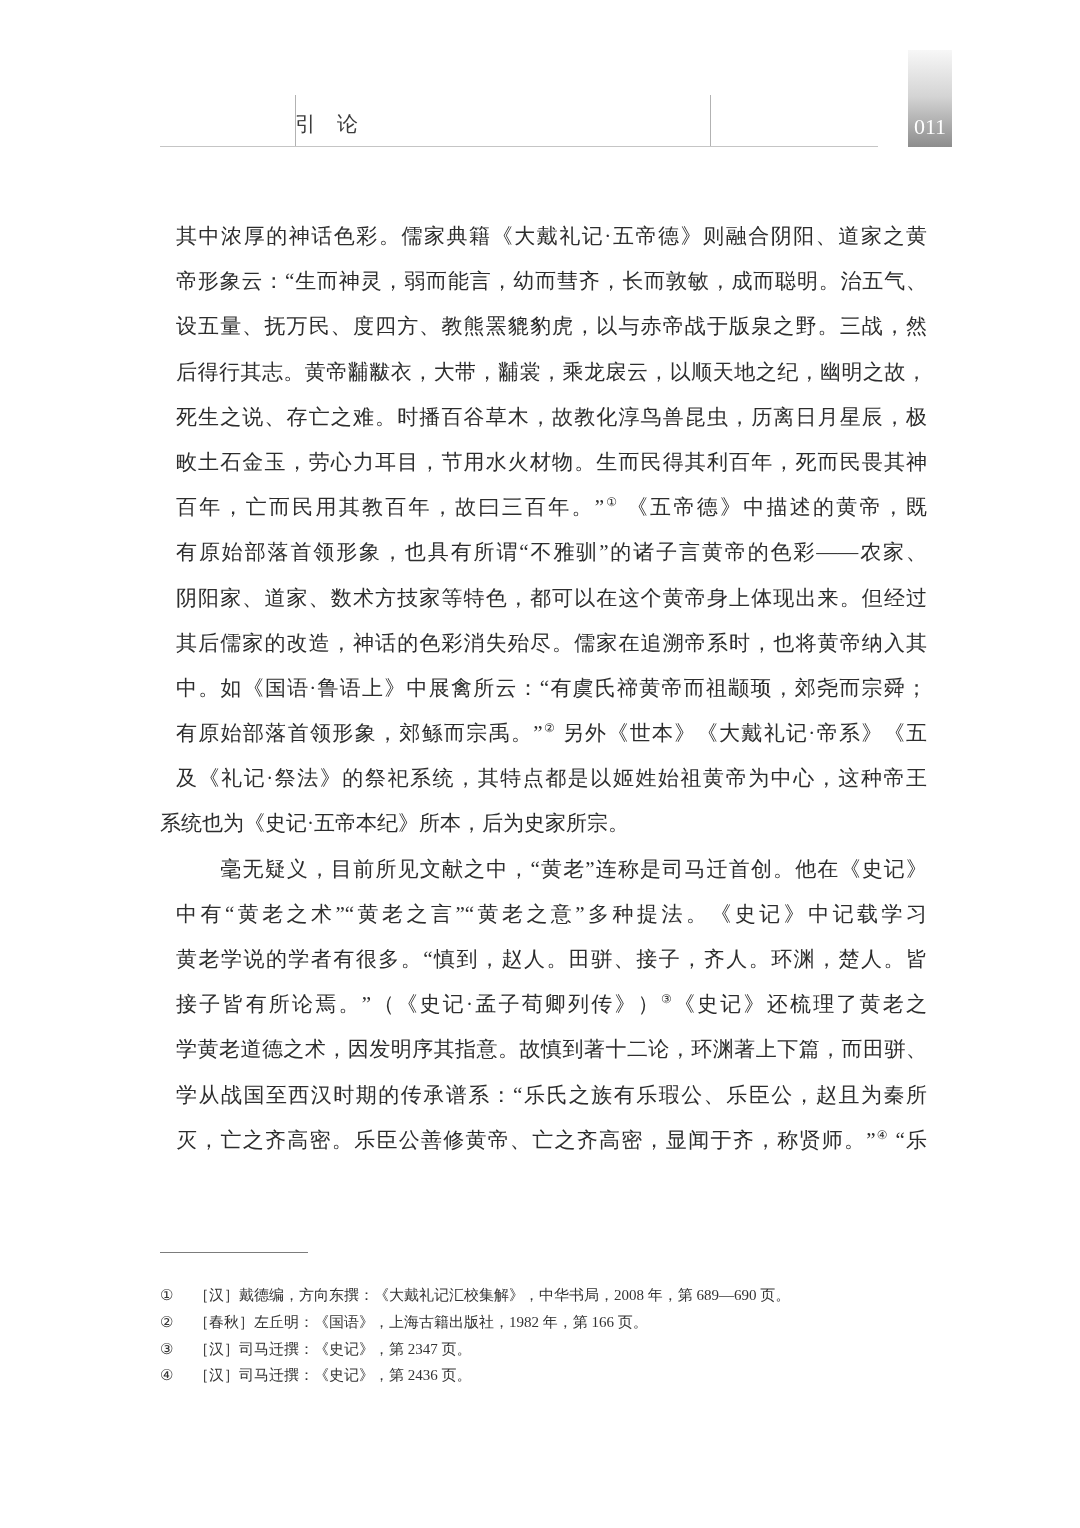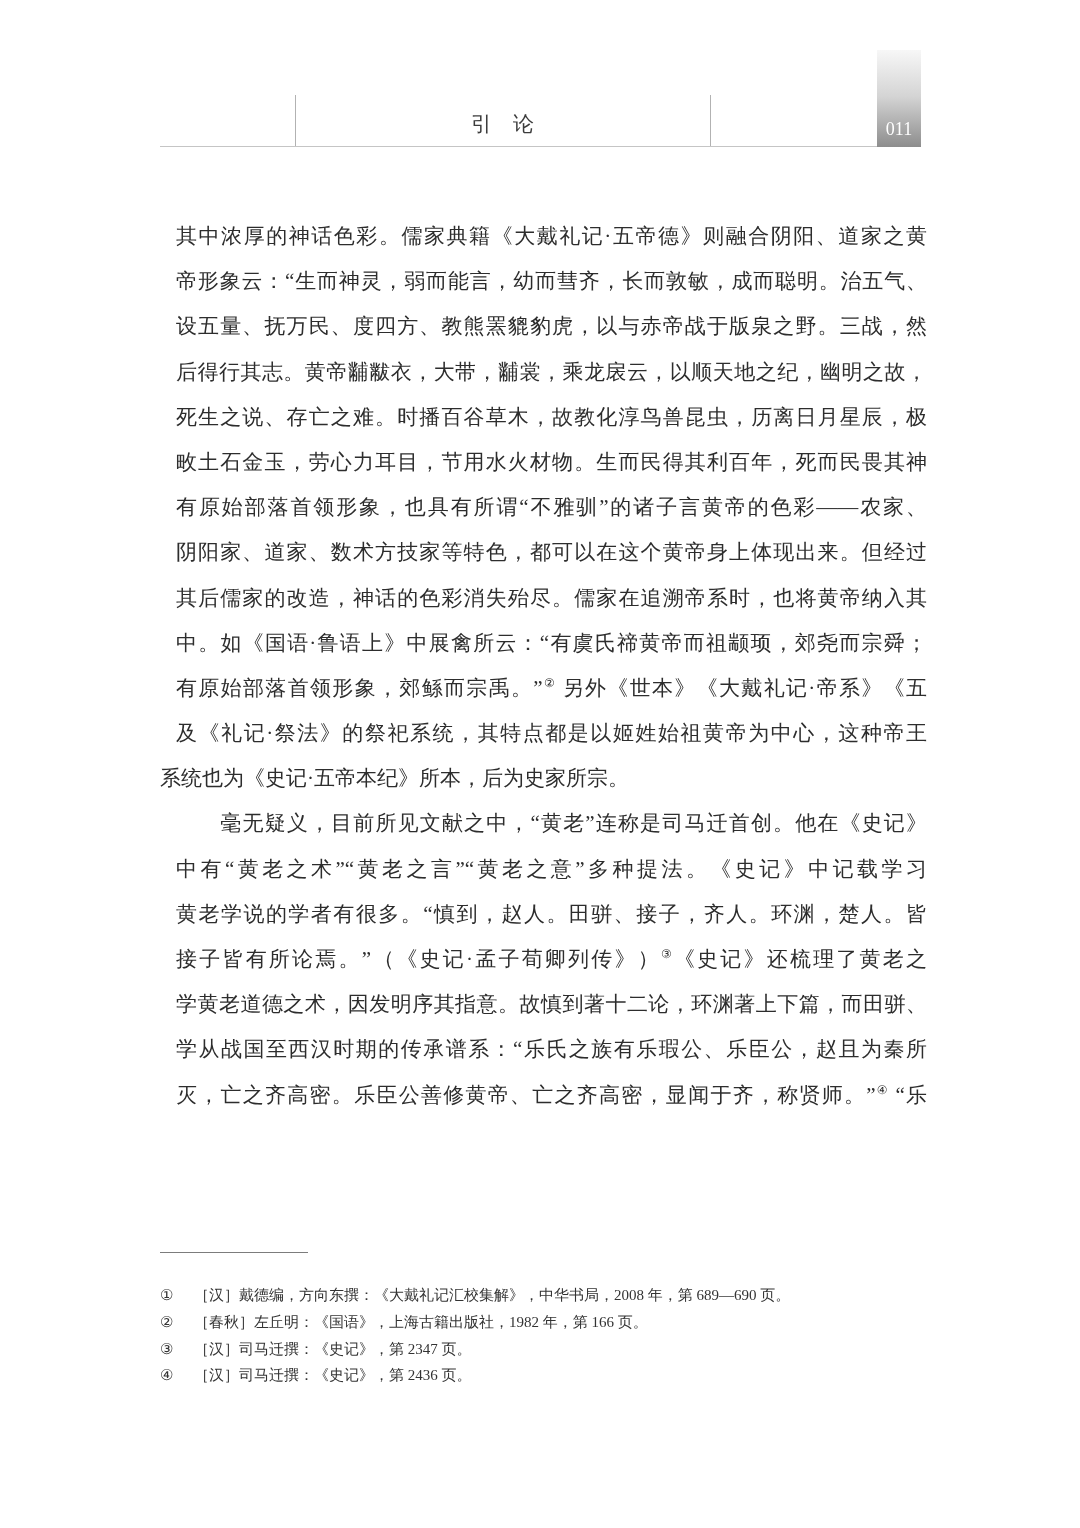"引 论" .running-title { text-align: center -> left }
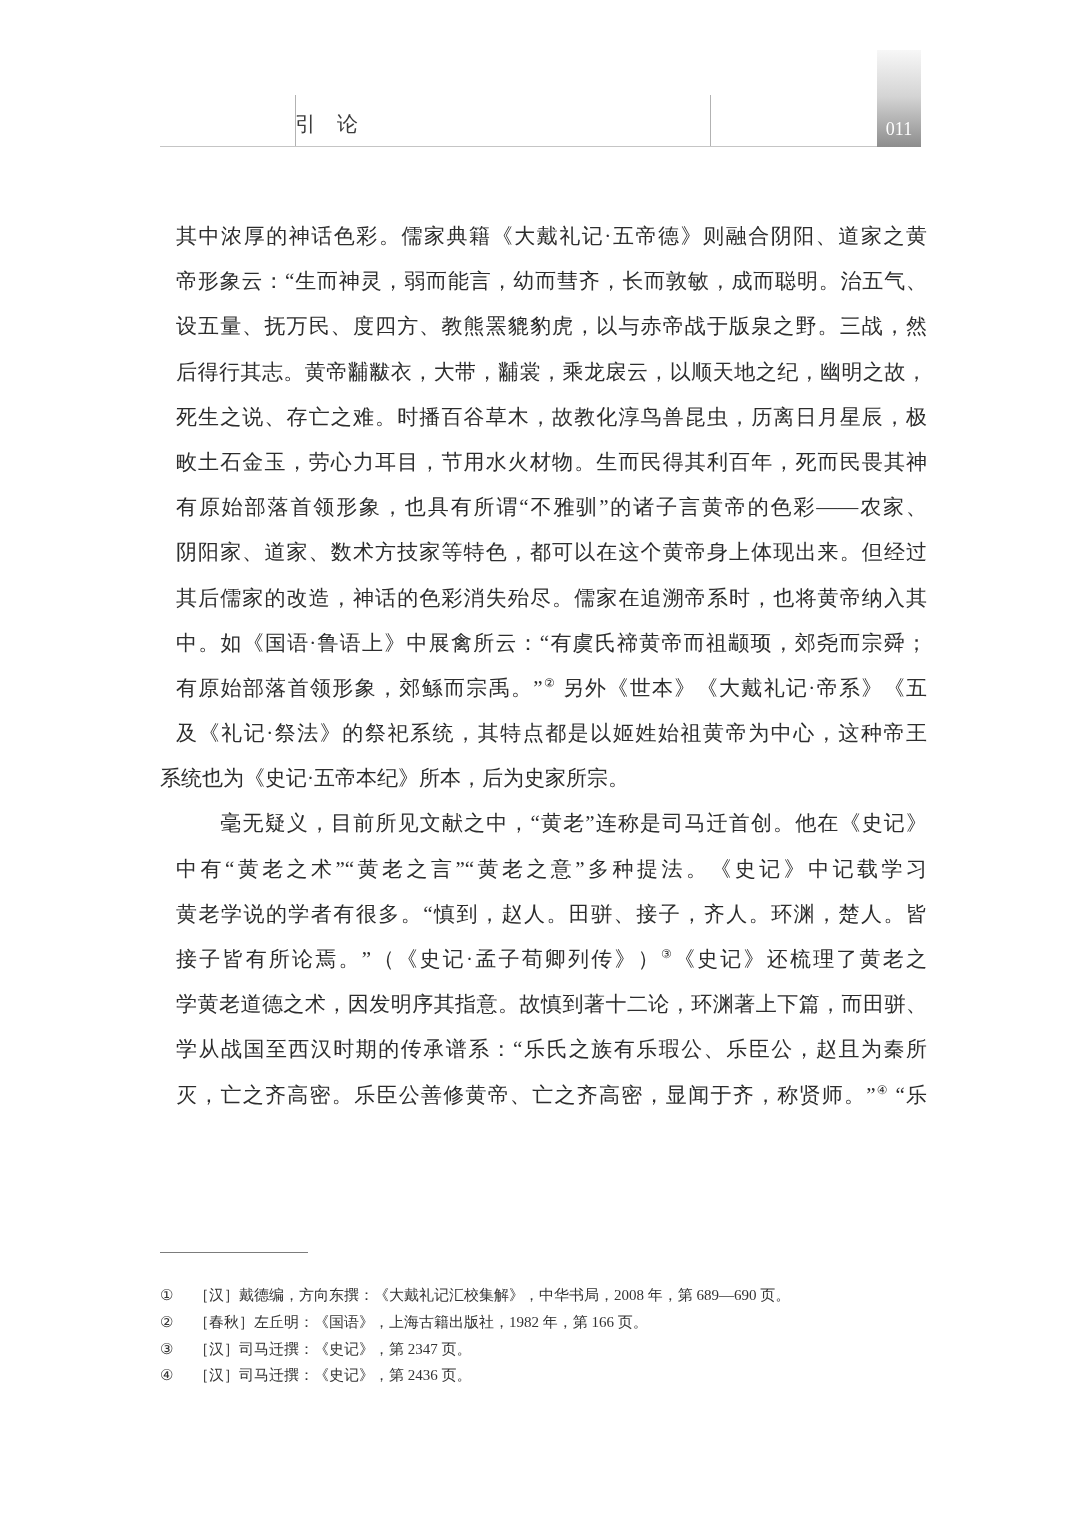"011" .page-number-box { font-size: 18px -> 22px; left: 877px -> 908px }
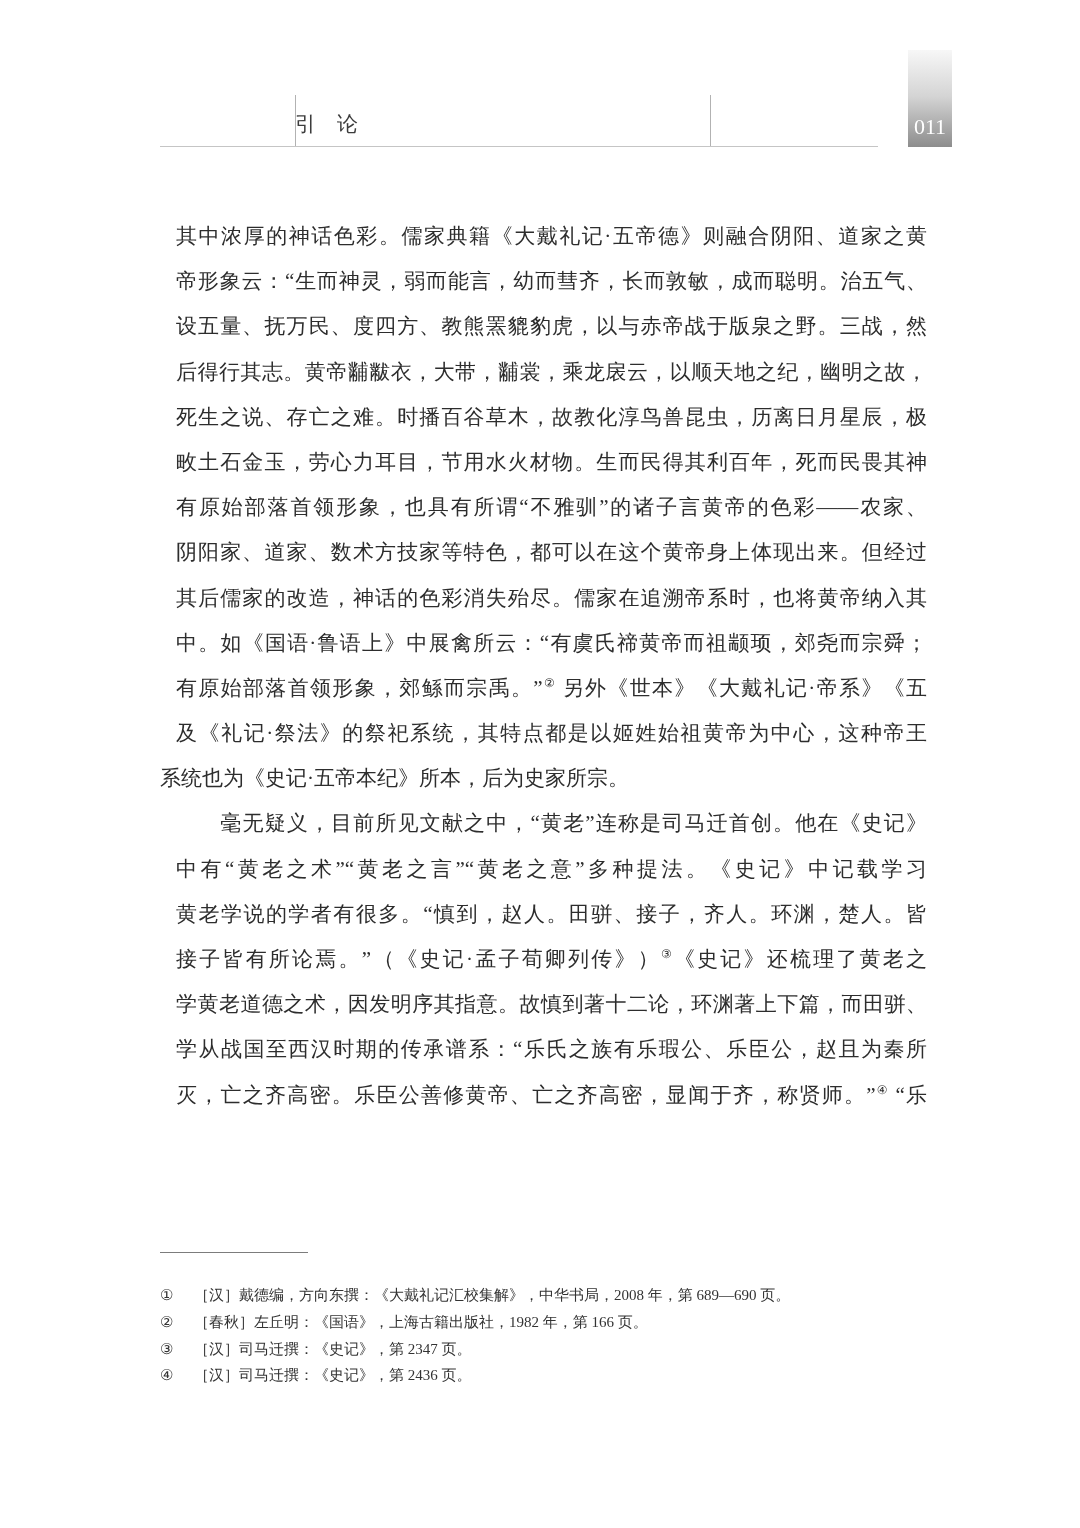"百年，亡而民用其教百年，故曰三百年。”① 《五帝德》中描述的黄帝，既" div.body-line { html: none -> <div><span>百年，亡而民用其教百年，故曰三百年。”</span><sup>①</sup><span> 《五帝德》中描述的黄帝，既</span></div> }
